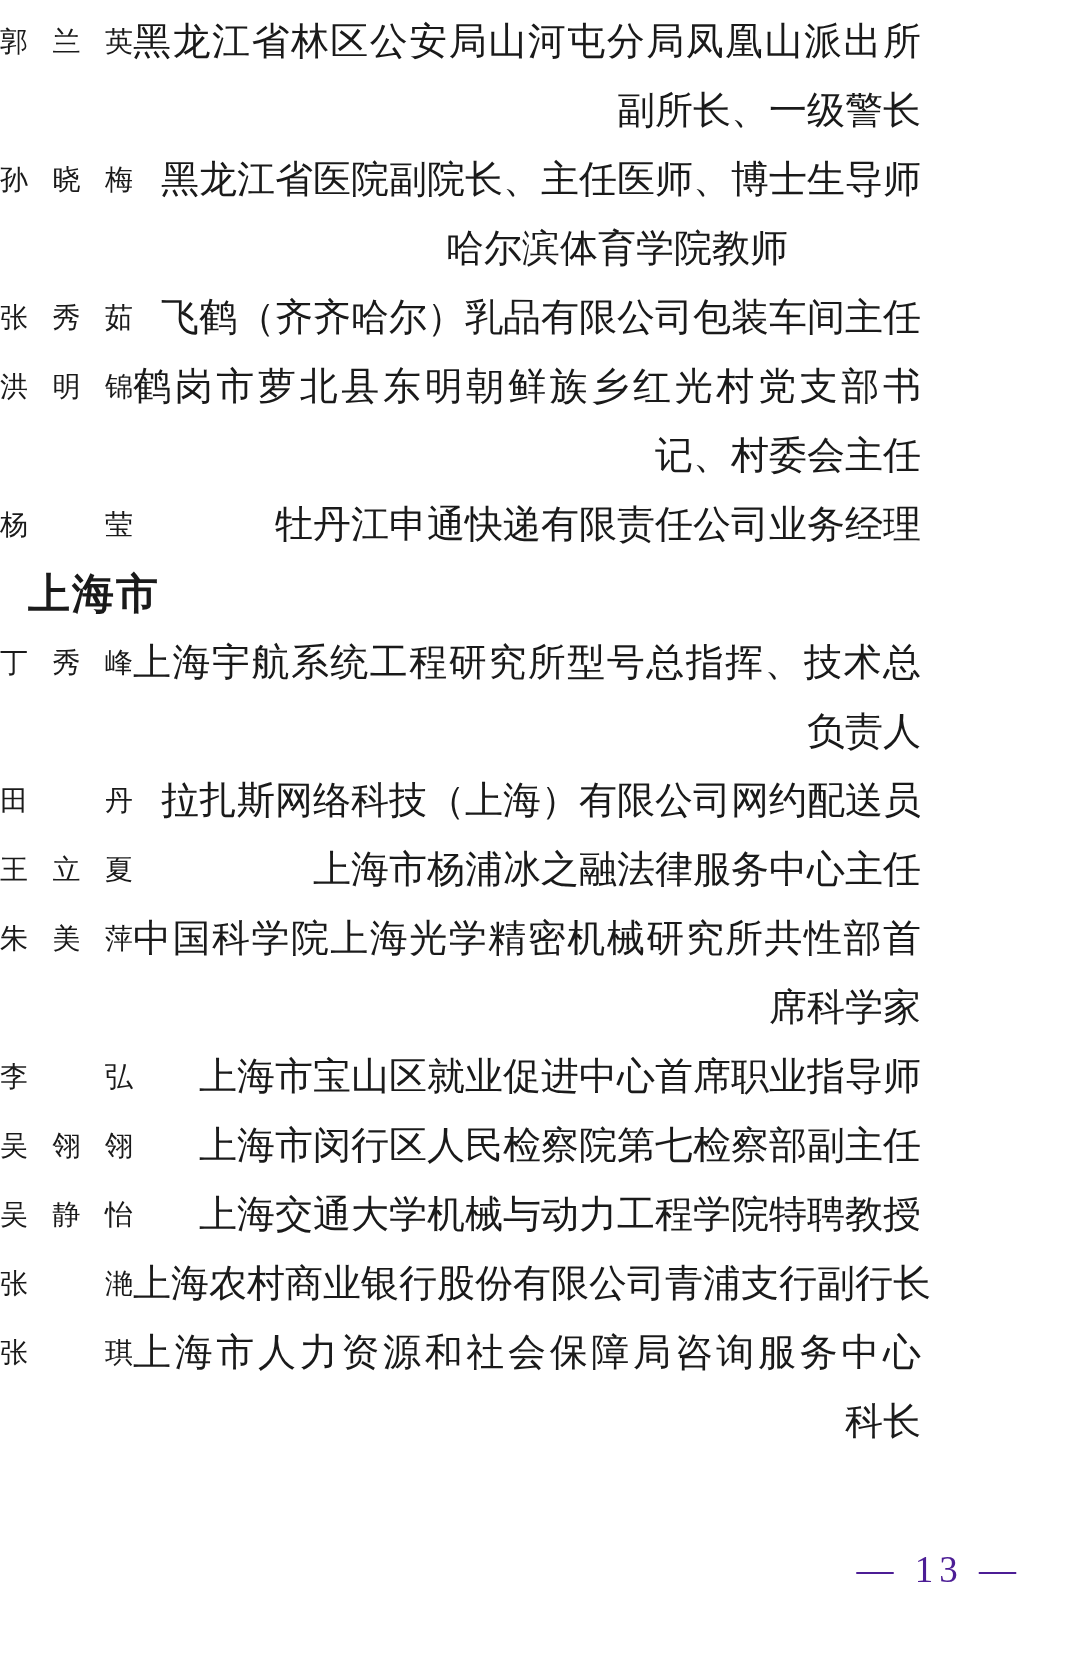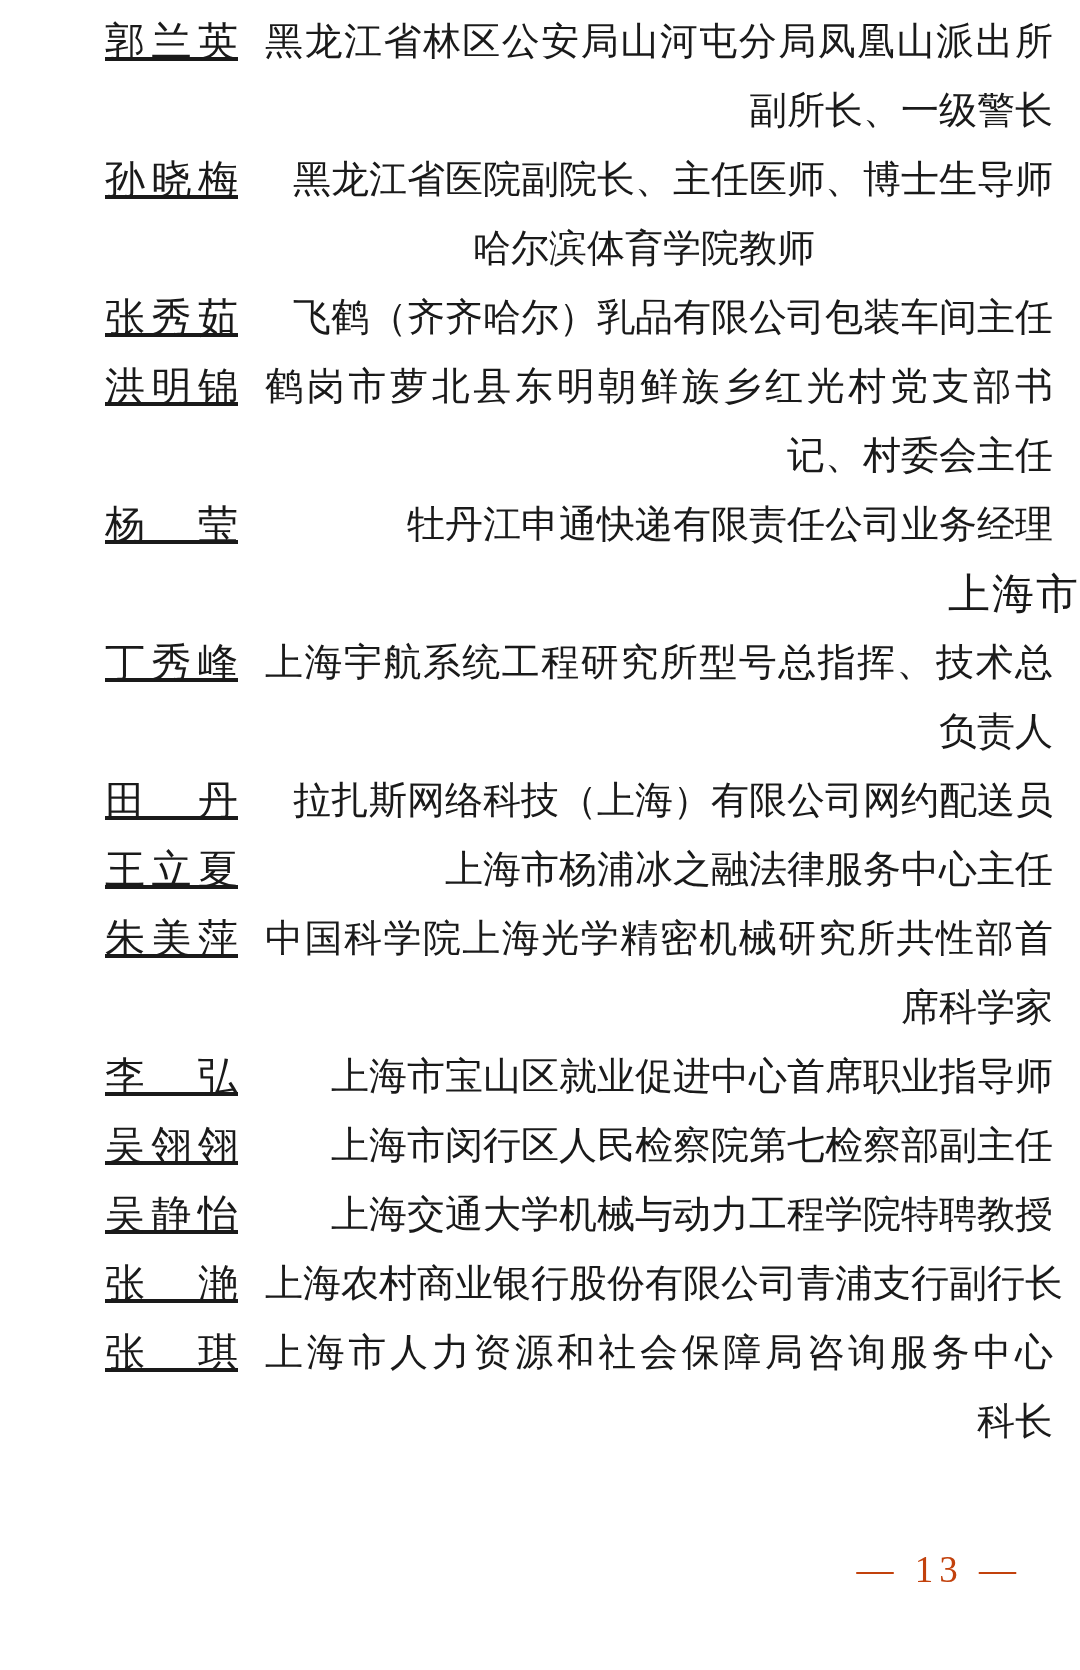"郭兰英" .entry-name { font-size: 40px -> 28px; margin-left: 105px -> none; text-decoration: underline -> none }
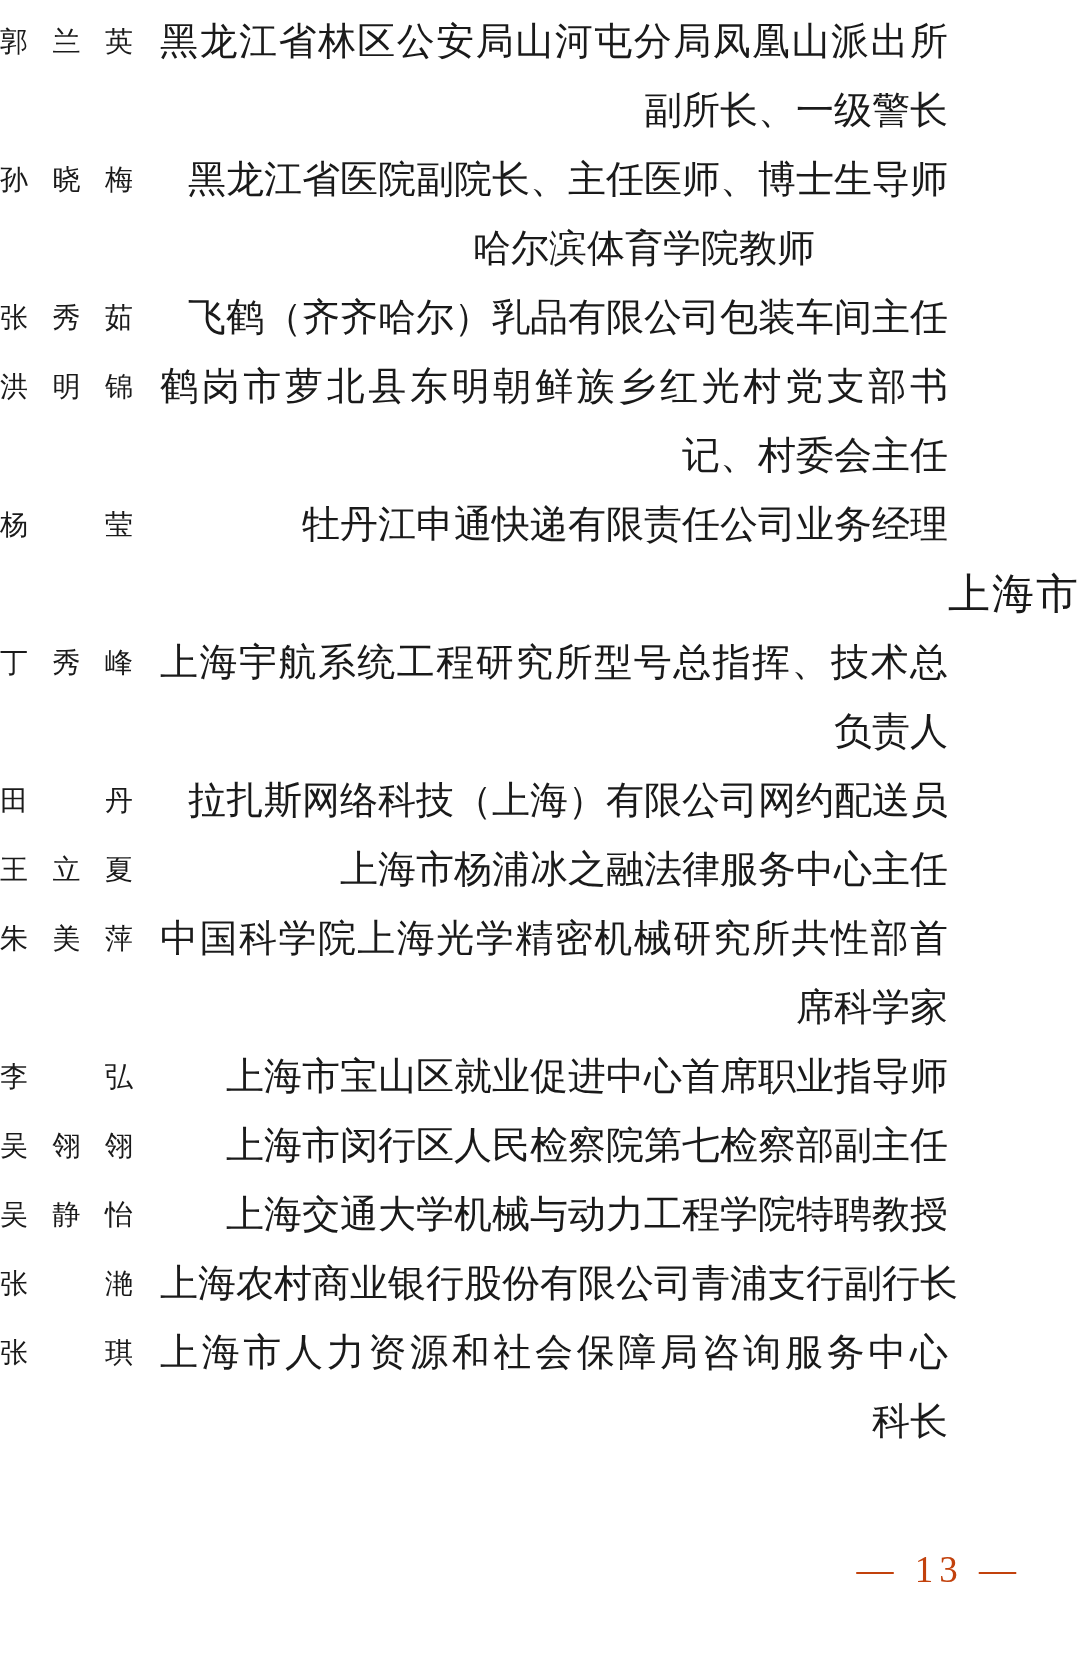"黑龙江省林区公安局山河屯分局凤凰山派出所" .entry-title { margin-left: 27px -> none }
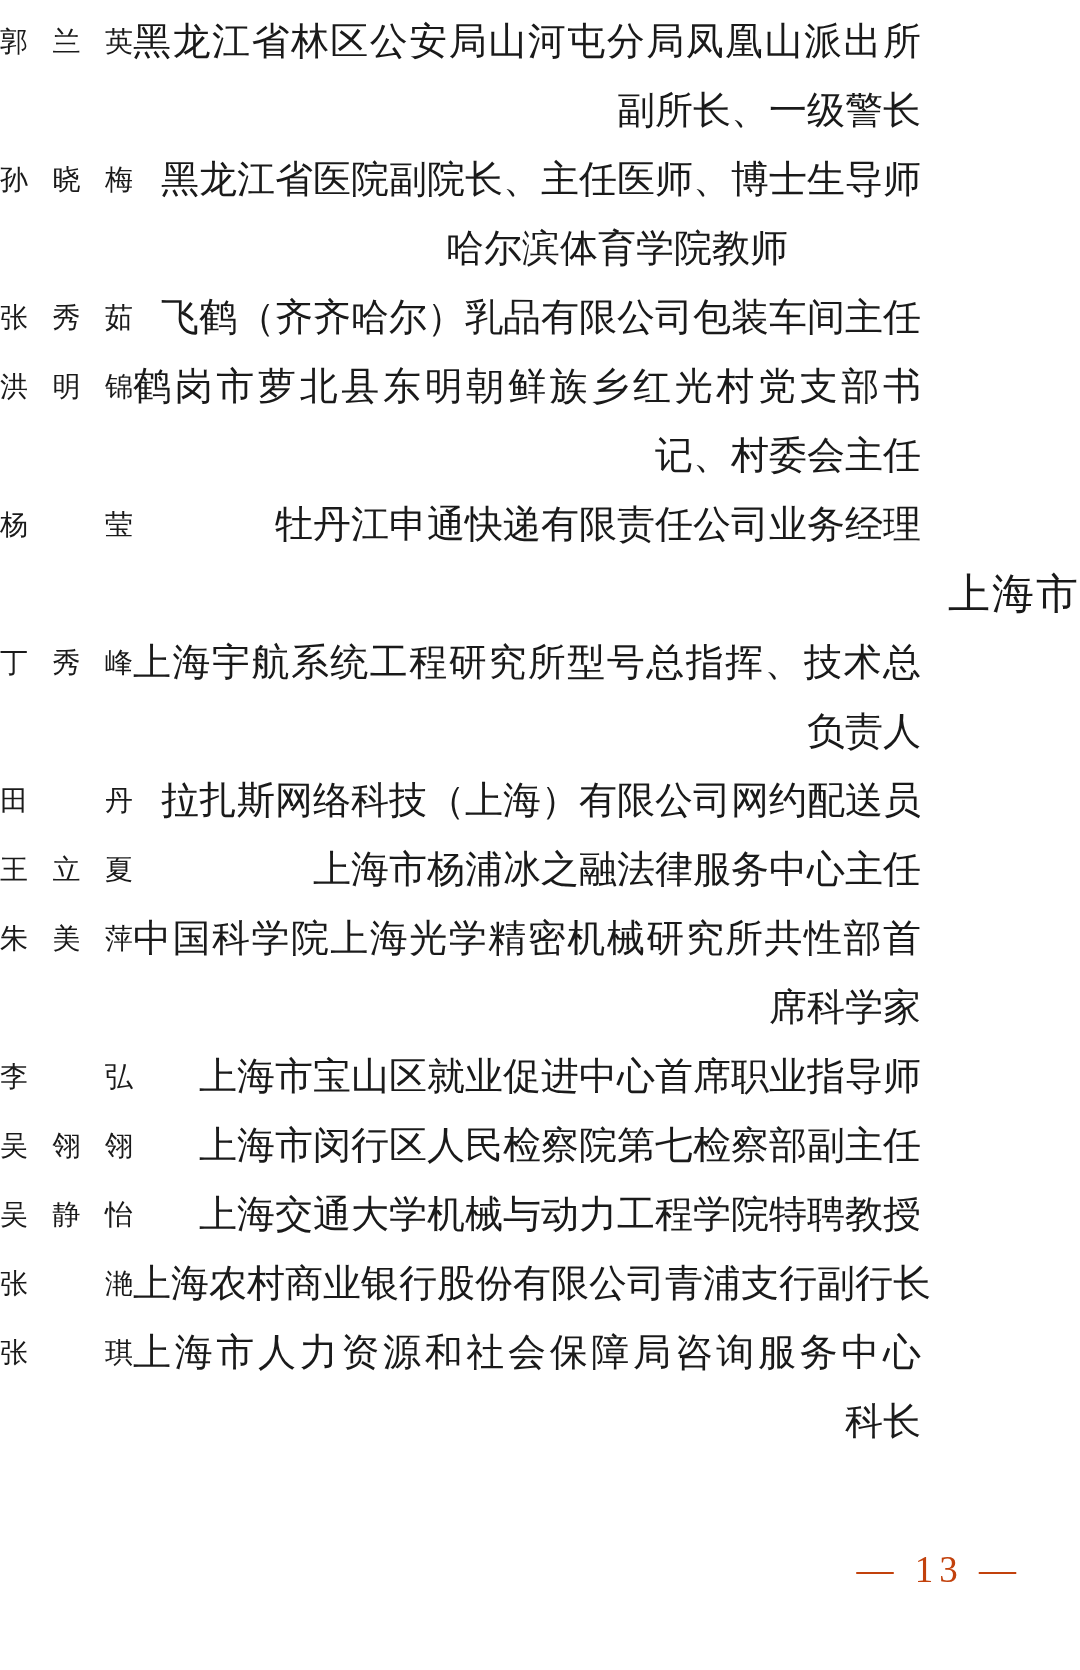"上海市" .section-header { font-weight: normal -> bold; text-align: right -> none }
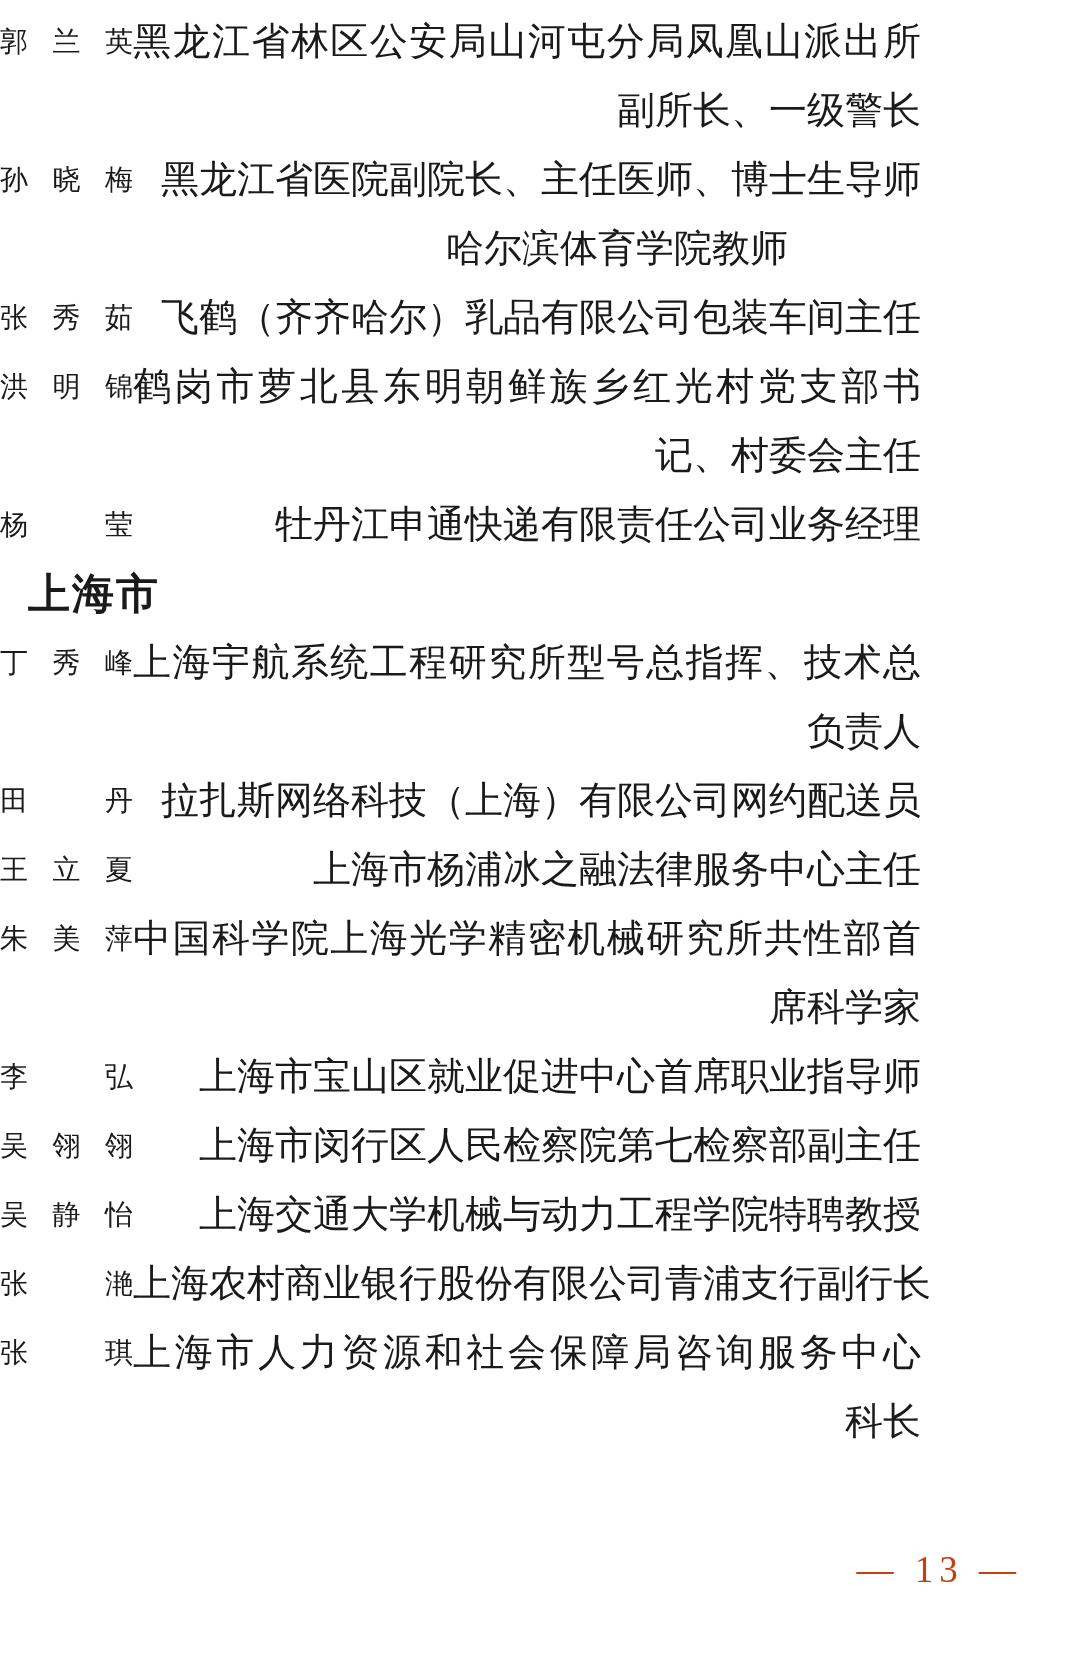"— 13 —" .page-number { color: #c2410c -> #4c1d95 }
